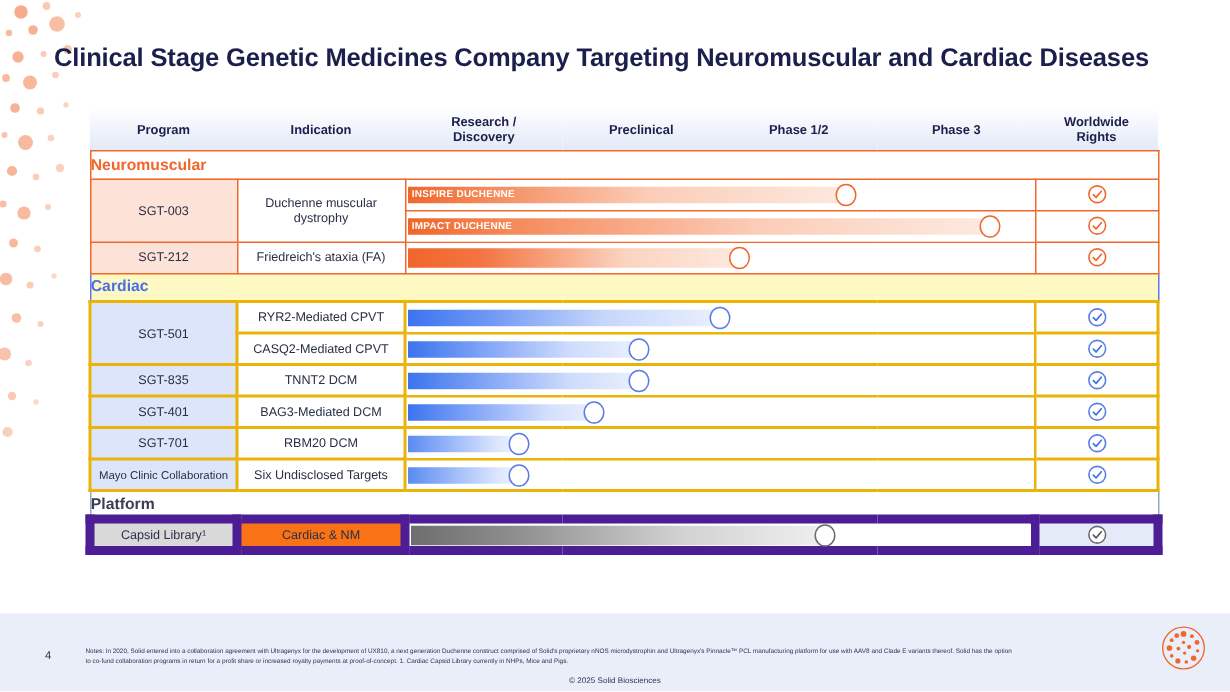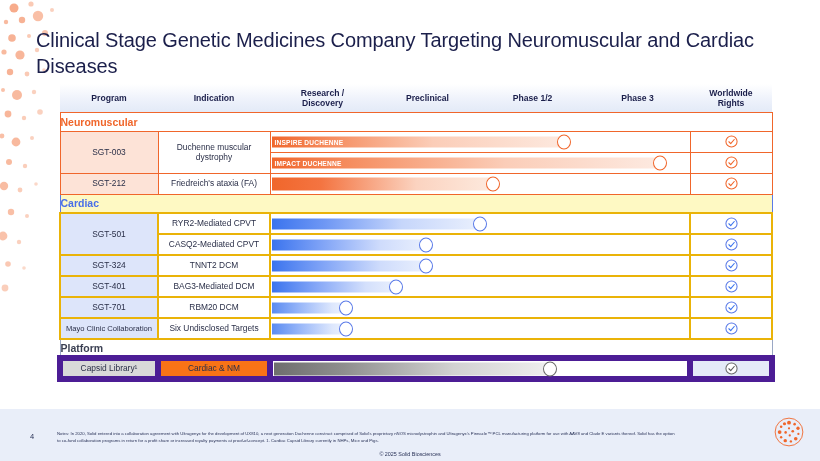"Clinical Stage Genetic Medicines Company" #title { font-size: 20px -> 17px; font-weight: normal -> bold }
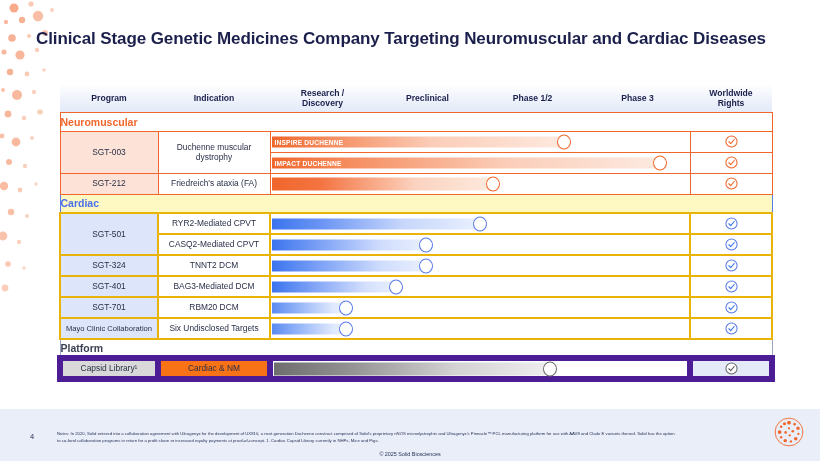"Program" #pipeline { top: 84px -> 72px }
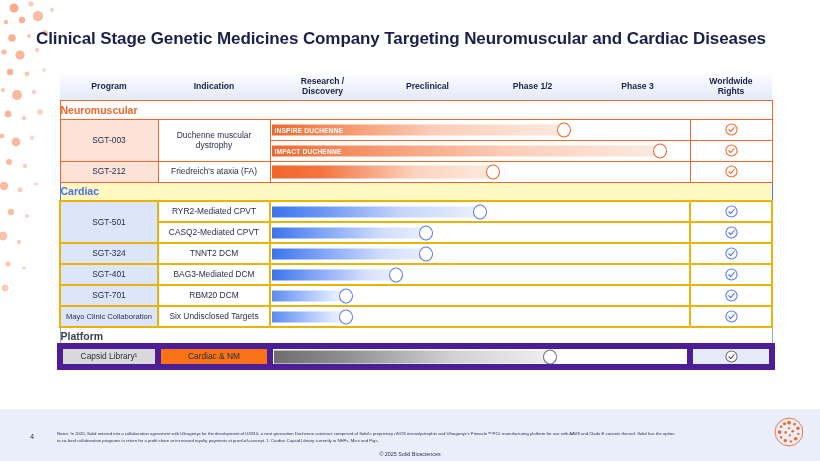"SGT-324" td.prog { text: SGT-324 -> SGT-835 }
